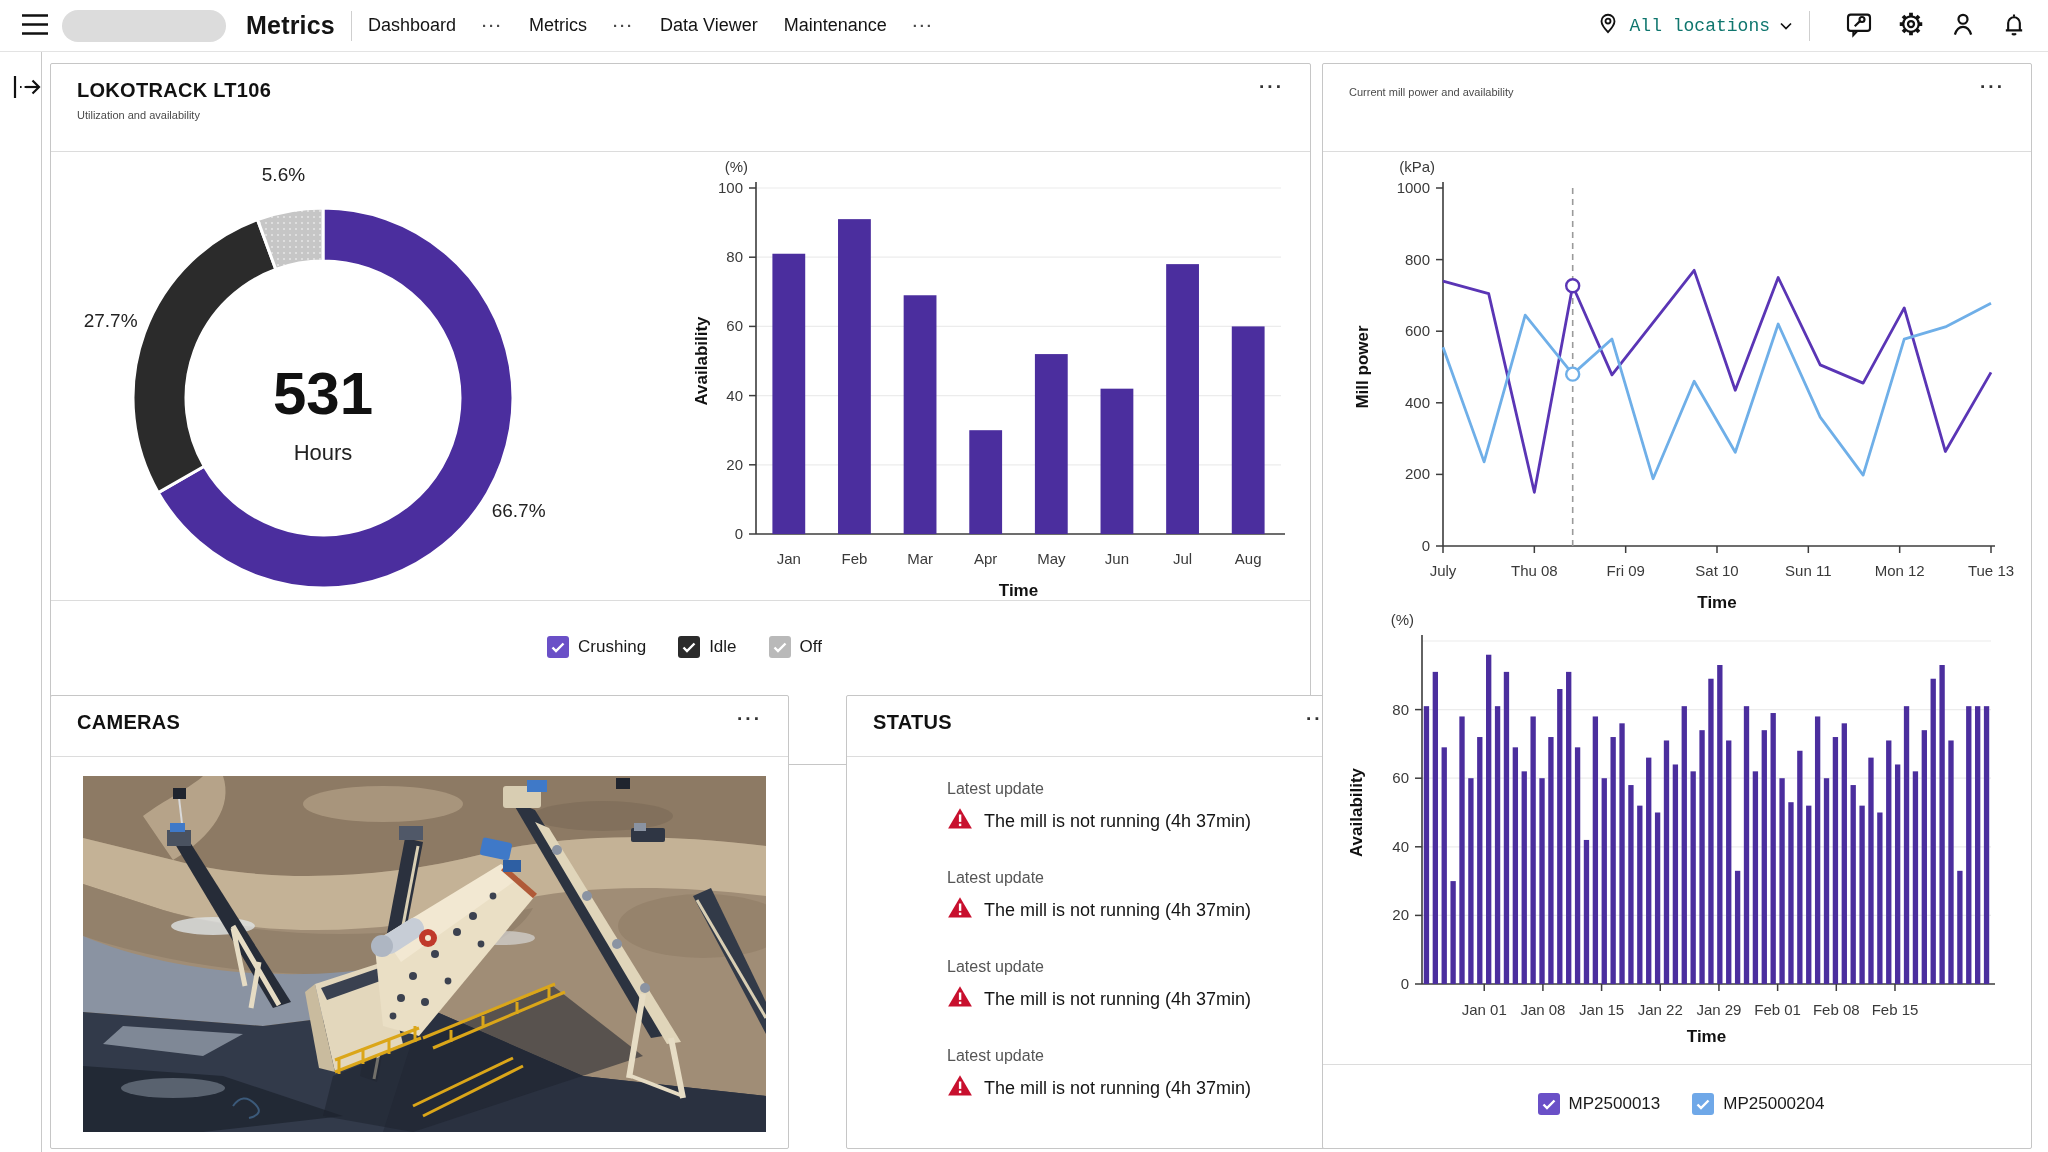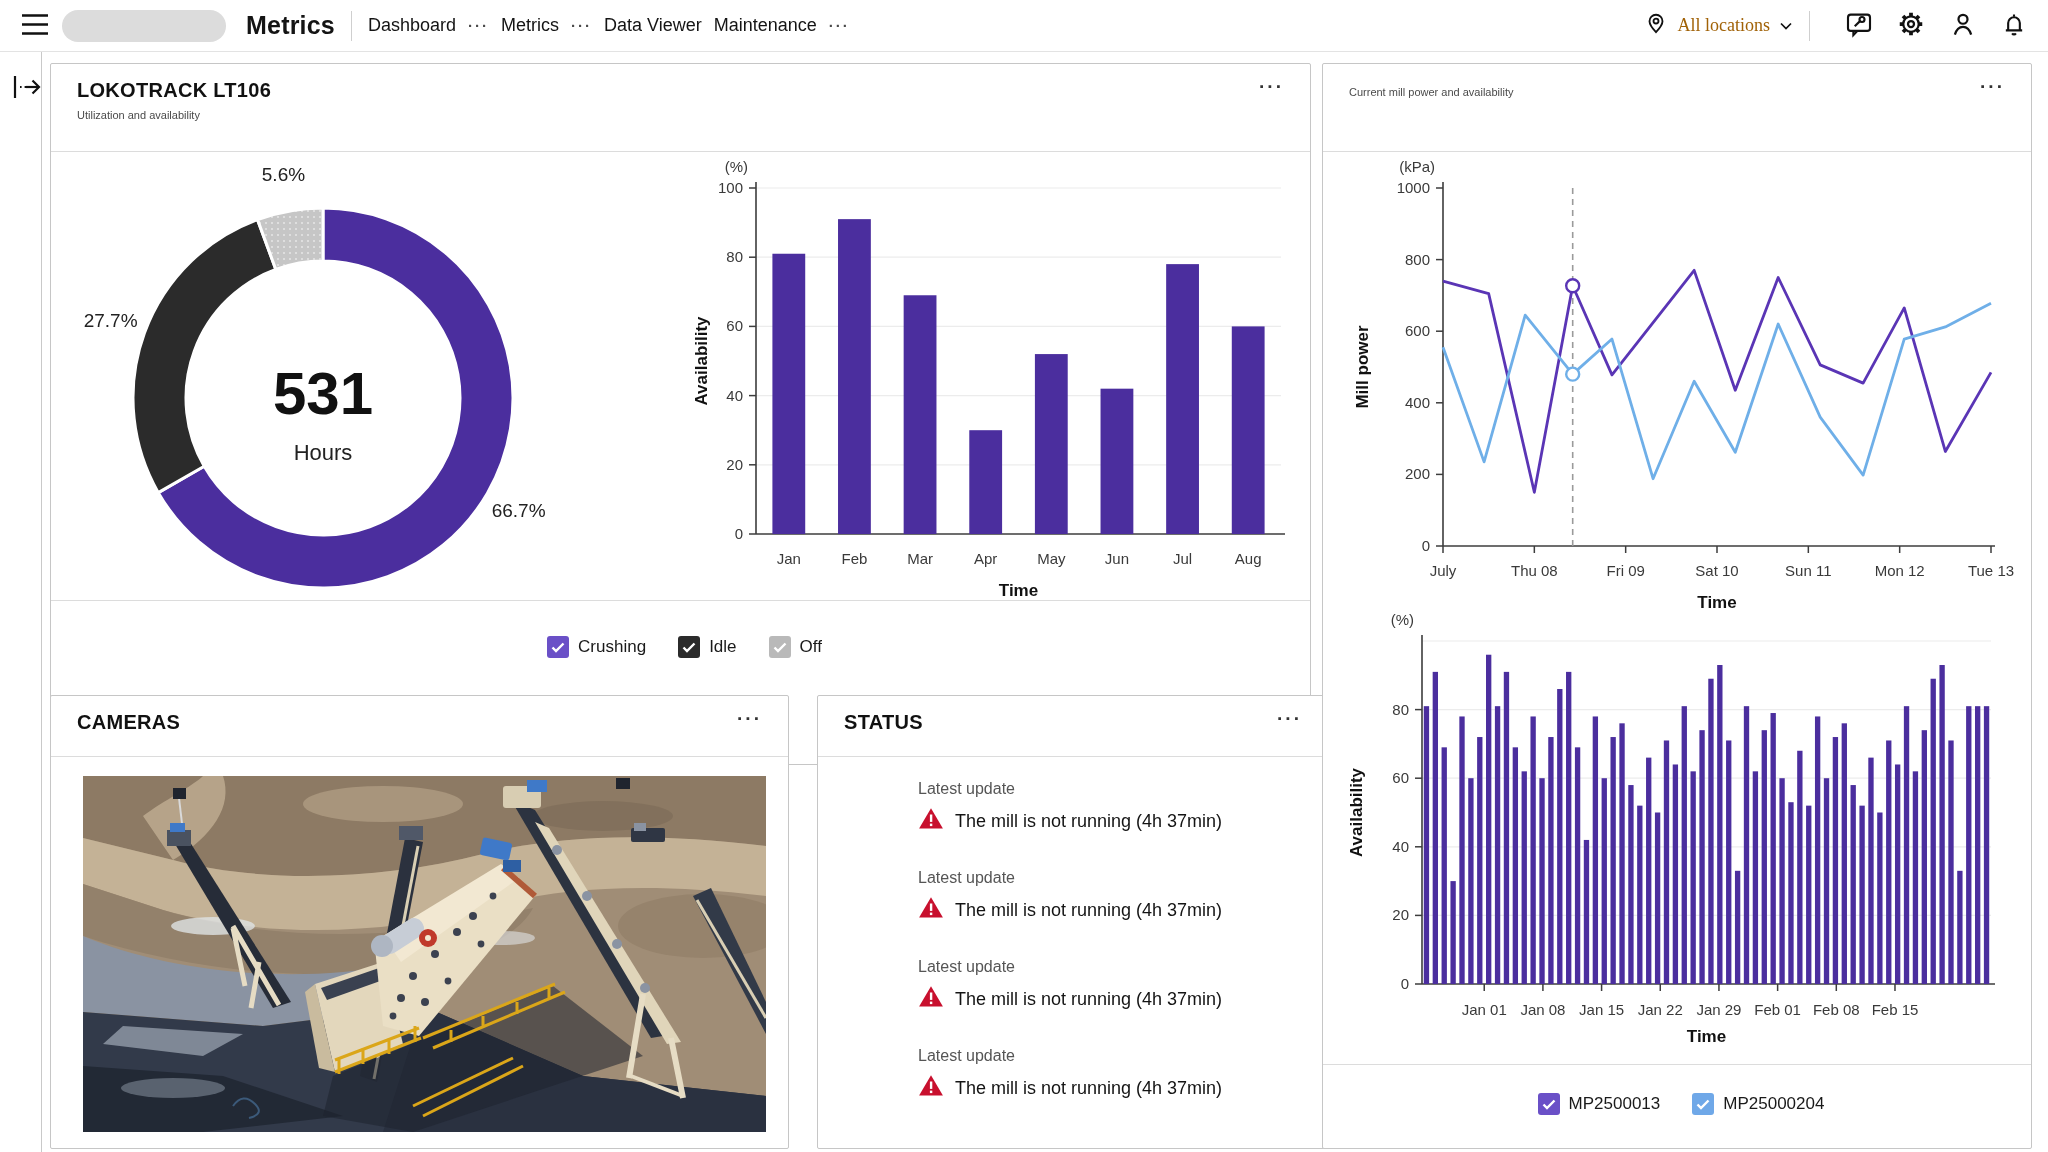"Dashboard" .navitems { gap: 12px -> 26px }
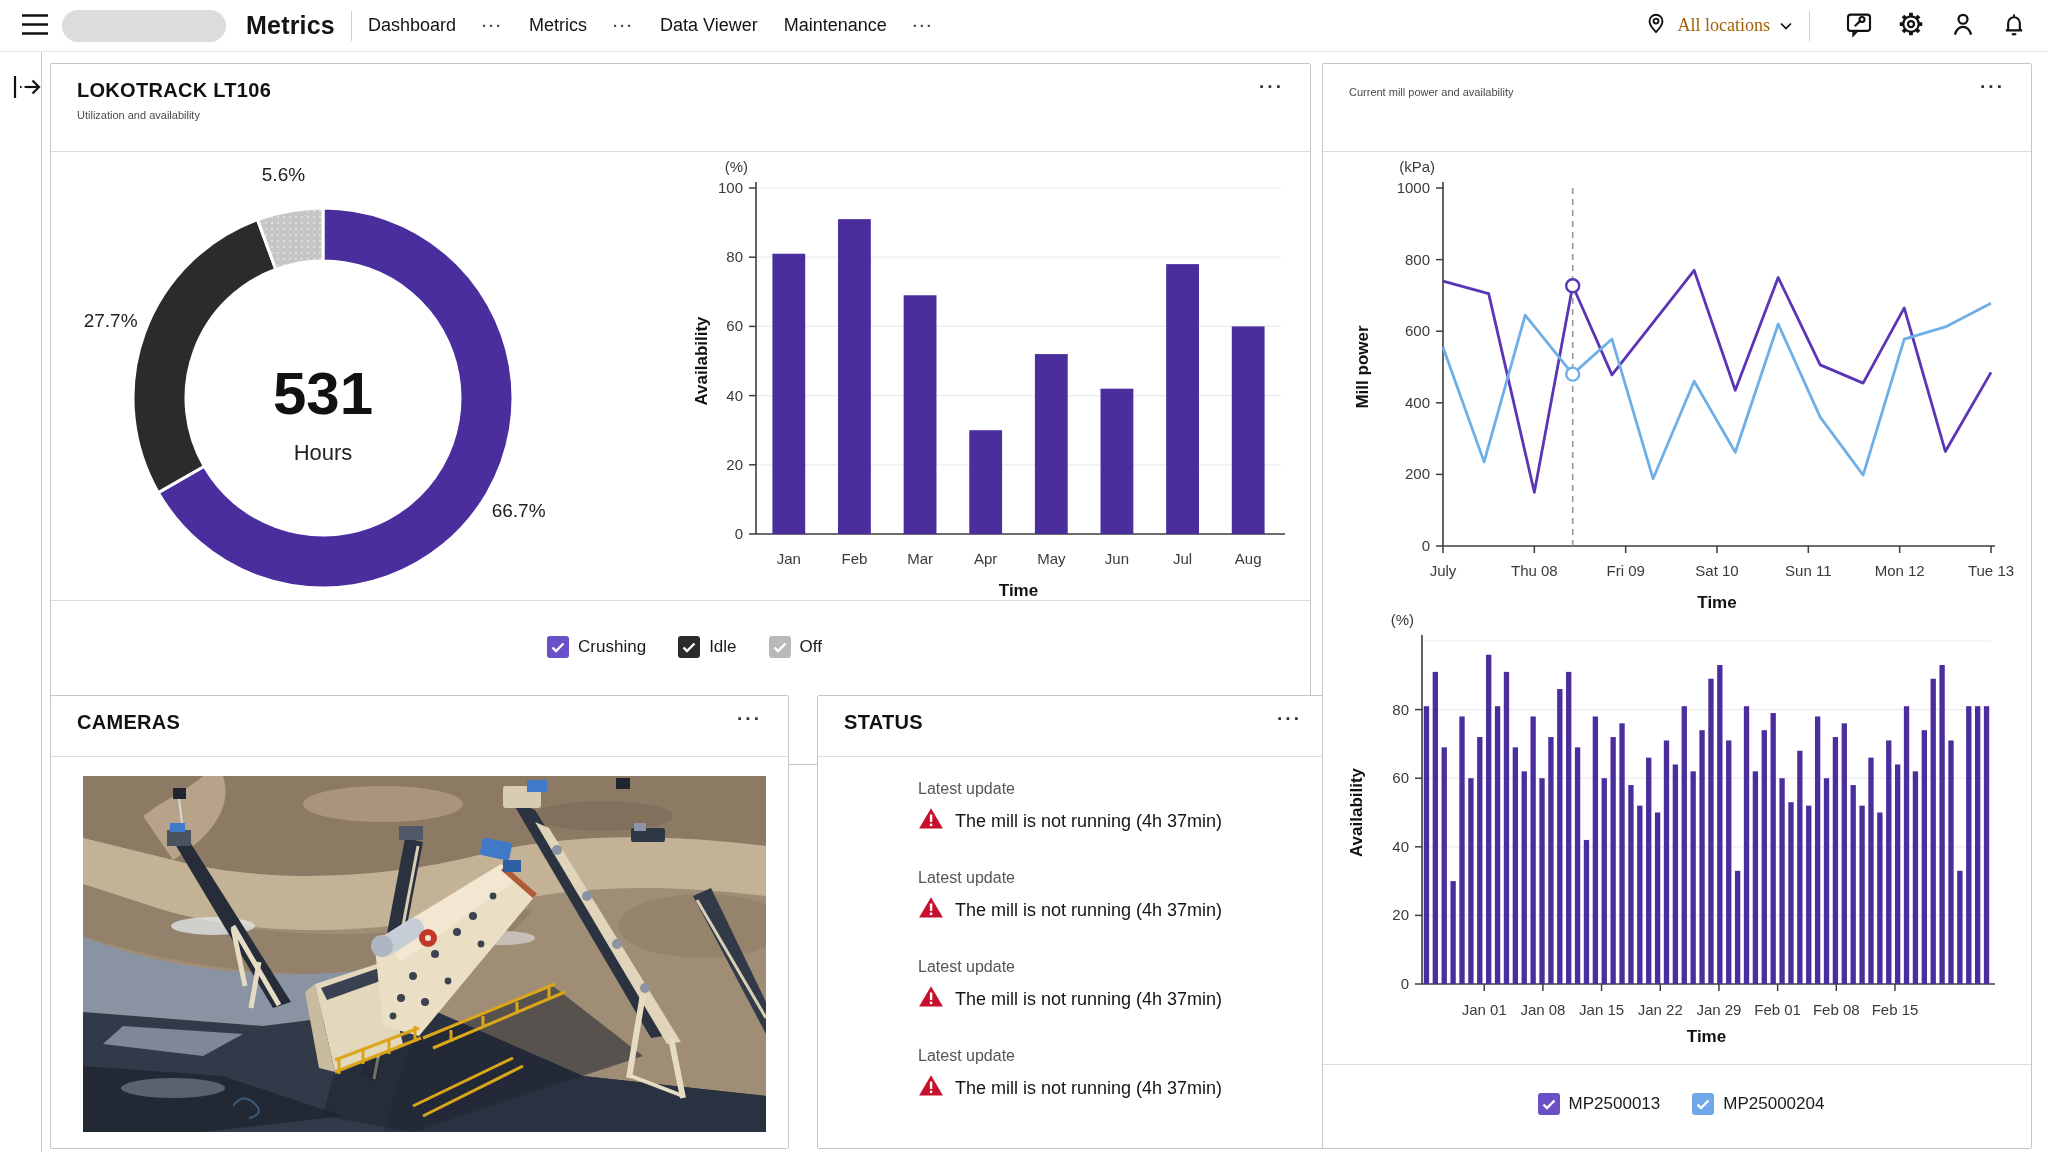"All locations" .locbtn { color: #a16207 -> #0f766e; font-family: Liberation Serif, serif -> Liberation Mono, monospace }
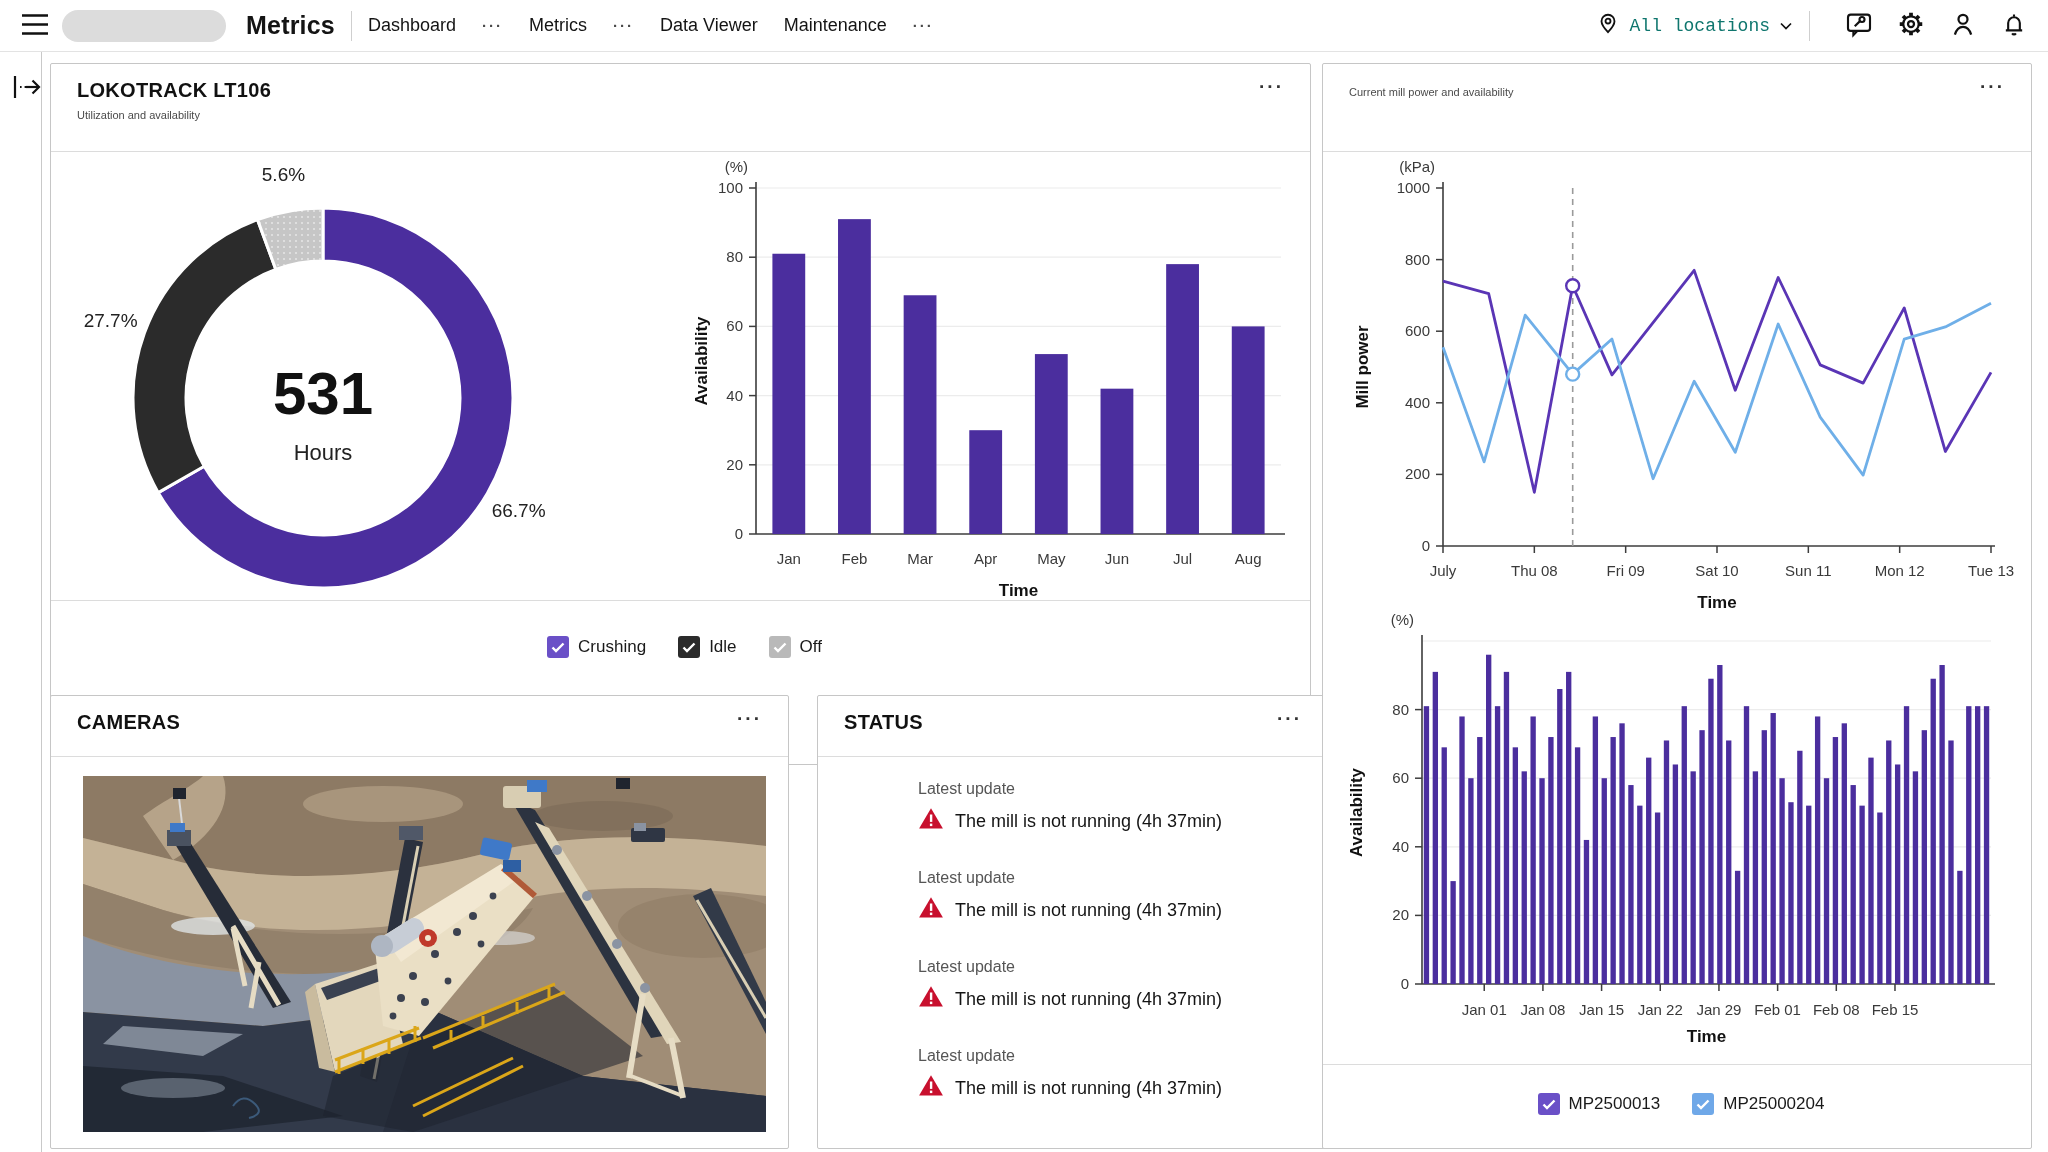"STATUS" .card-status { left: 817px -> 846px }
